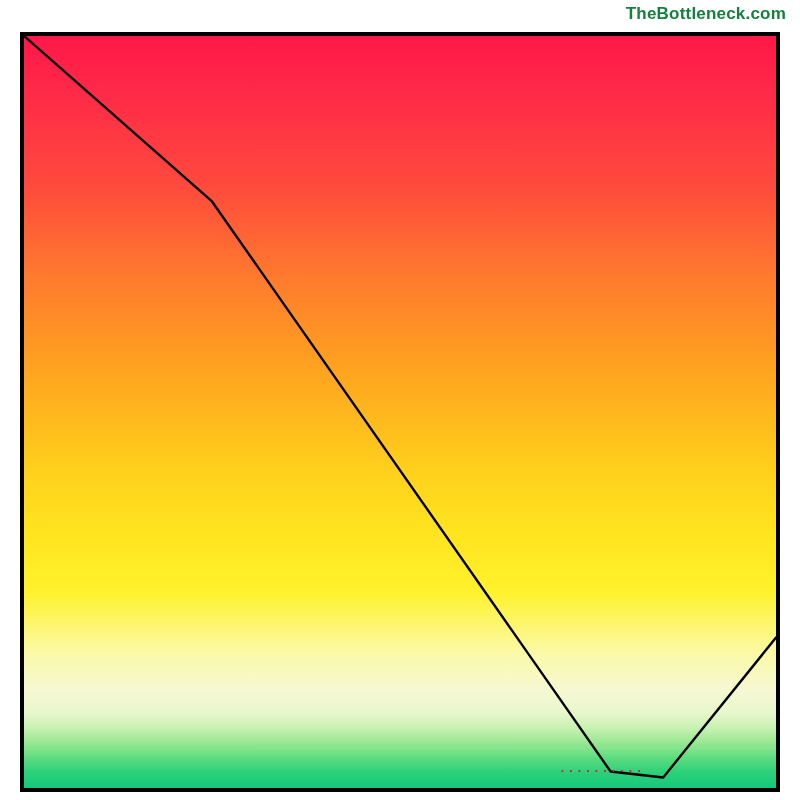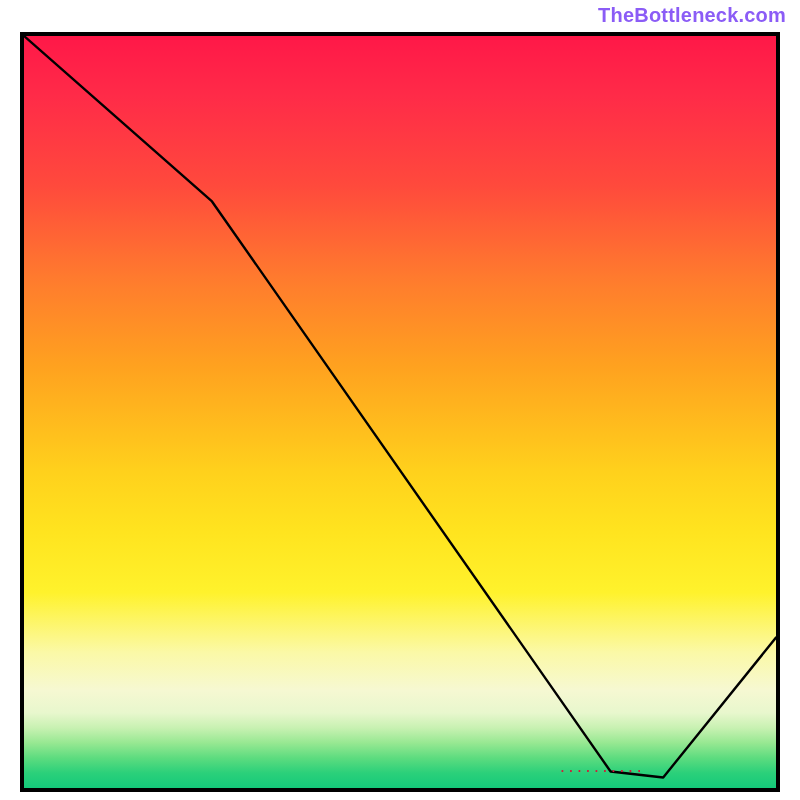"TheBottleneck.com" .watermark { color: #8b5cf6 -> #15803d; font-size: 20px -> 17px }
